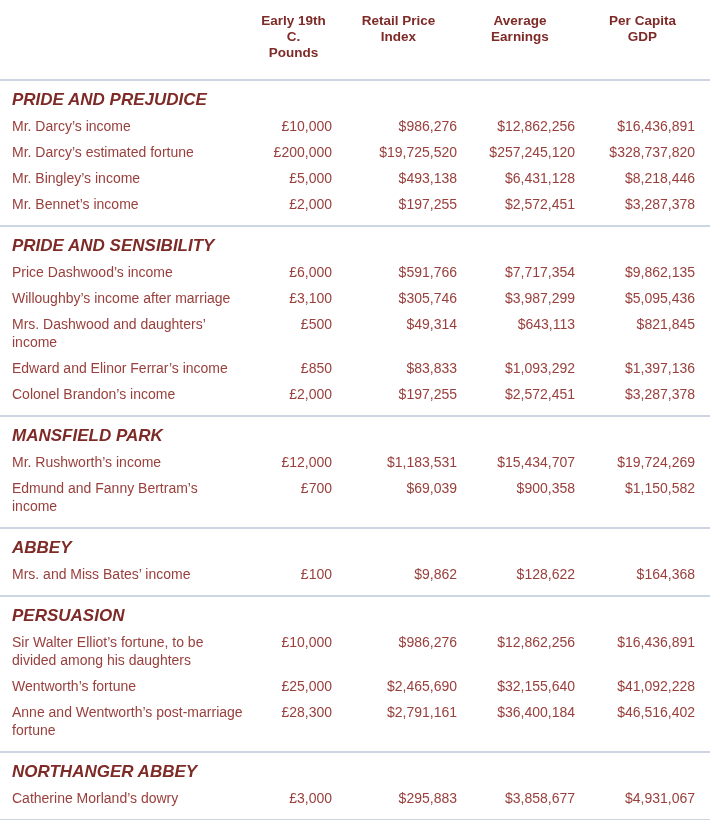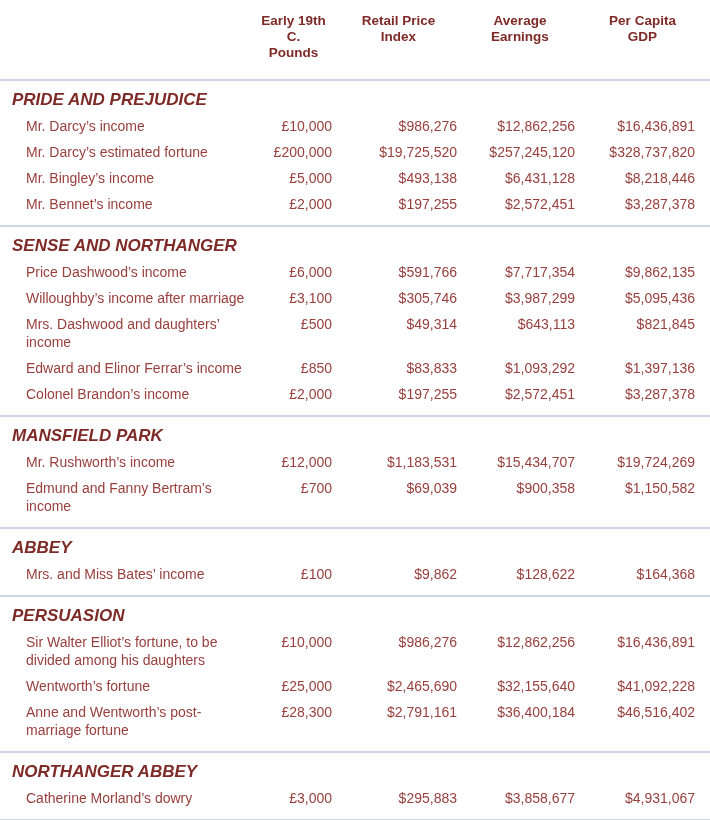"Mr. Darcy’s income" td.lbl { padding-left: 26px -> 12px }
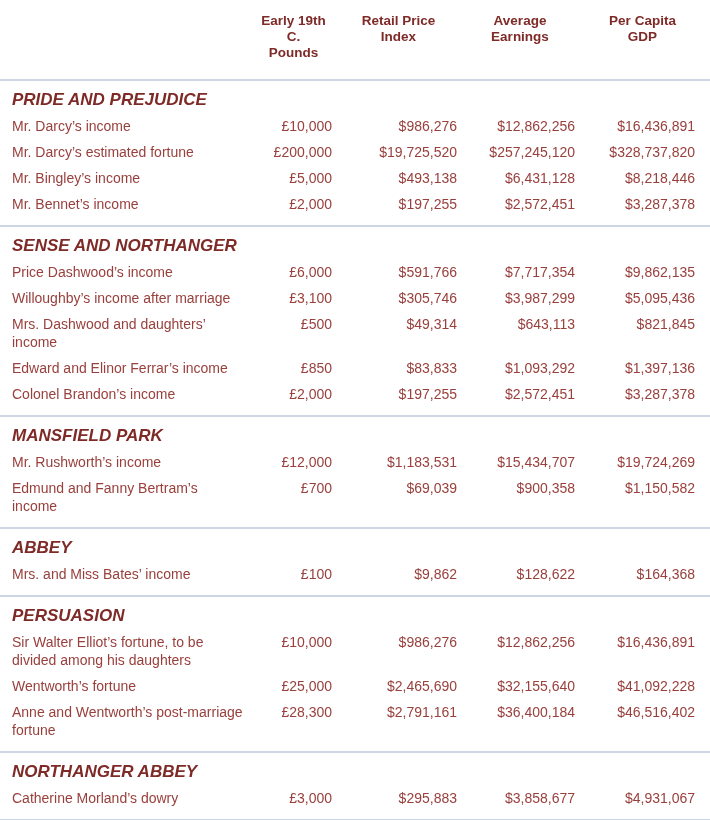"SENSE AND NORTHANGER" td { text: SENSE AND NORTHANGER -> PRIDE AND SENSIBILITY }
